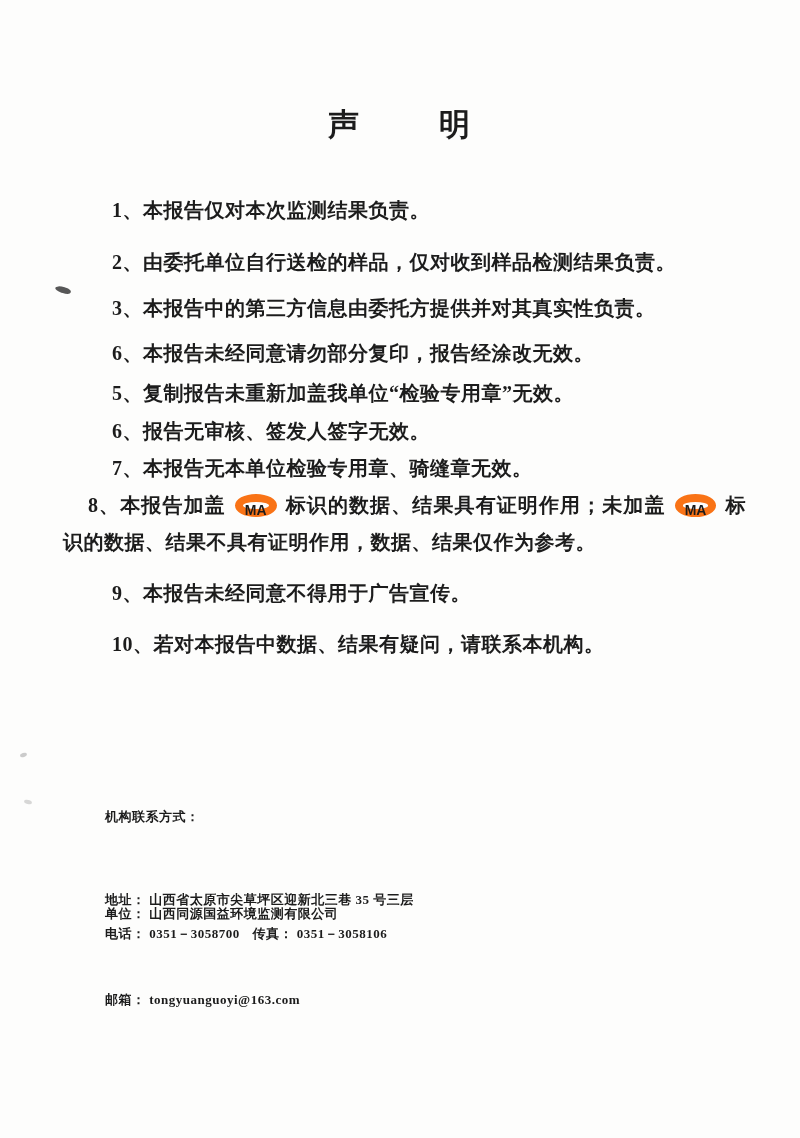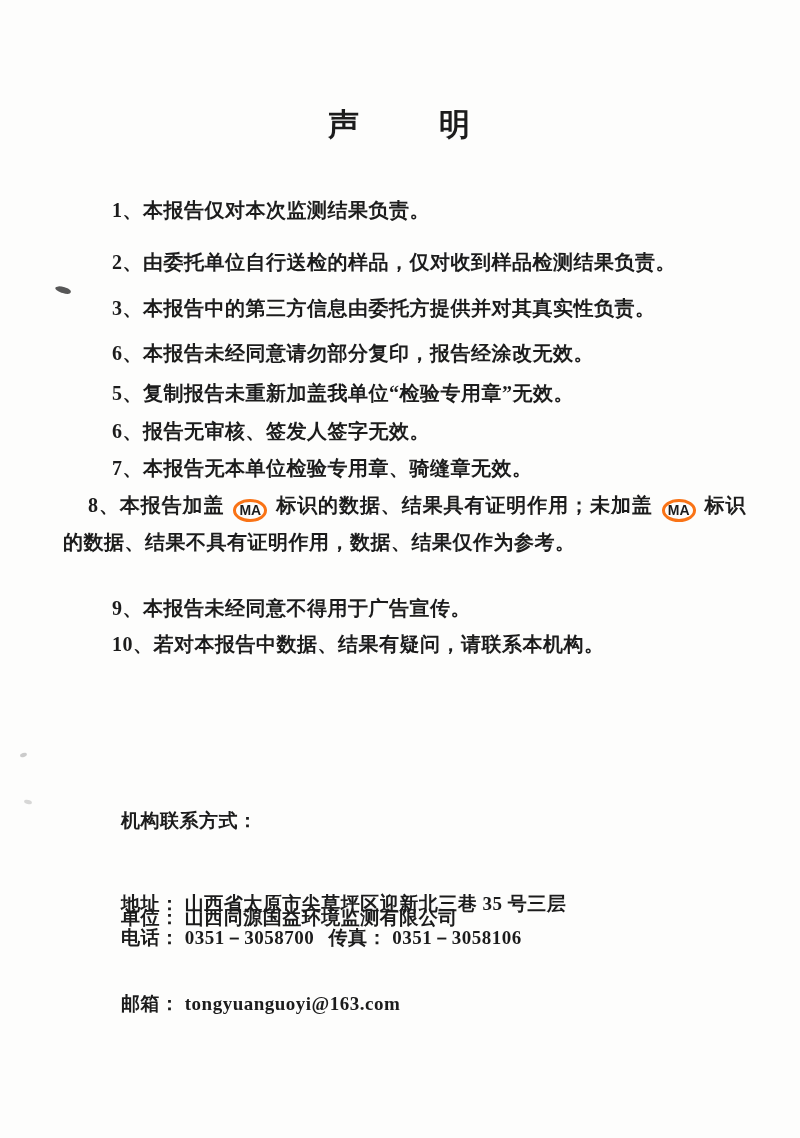"MA" .cma-badge { border: 3px solid #f97316 -> 8px solid #f97316 }
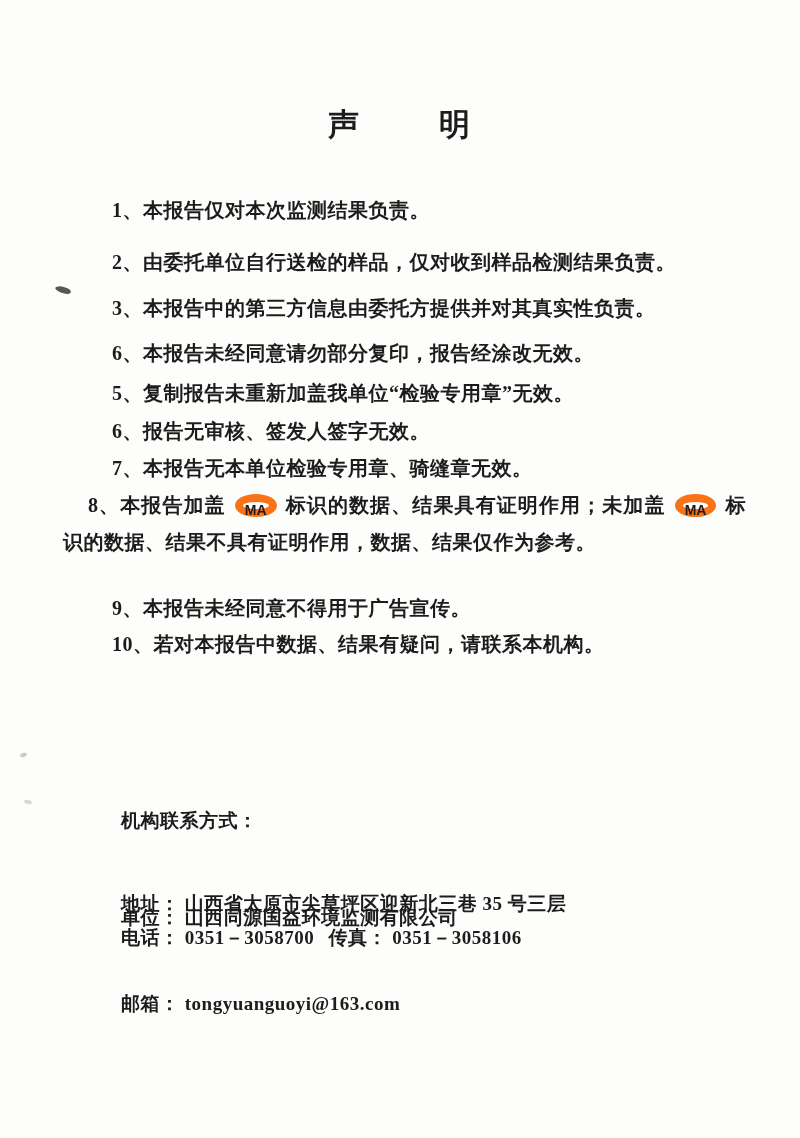"9、本报告未经同意不得用于广告宣传。" #s9 { top: 595px -> 580px }
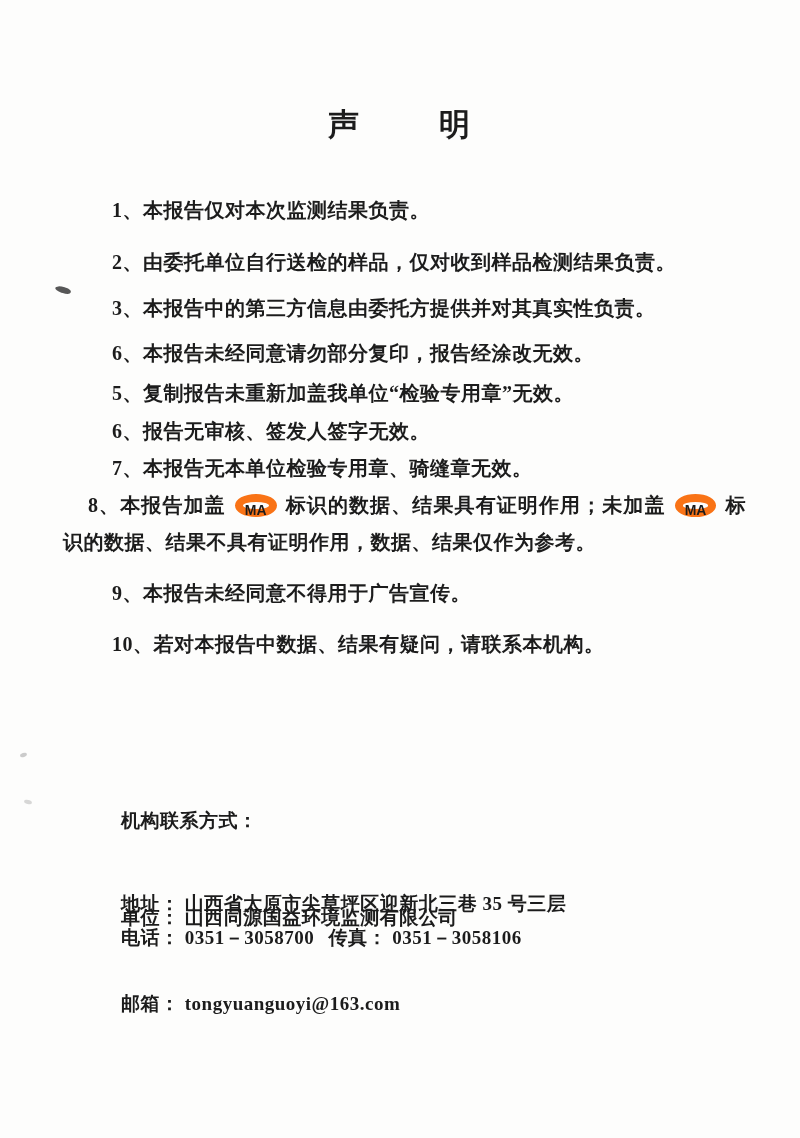"机构联系方式：" .contact { font-size: 19px -> 13px; left: 121px -> 105px }
